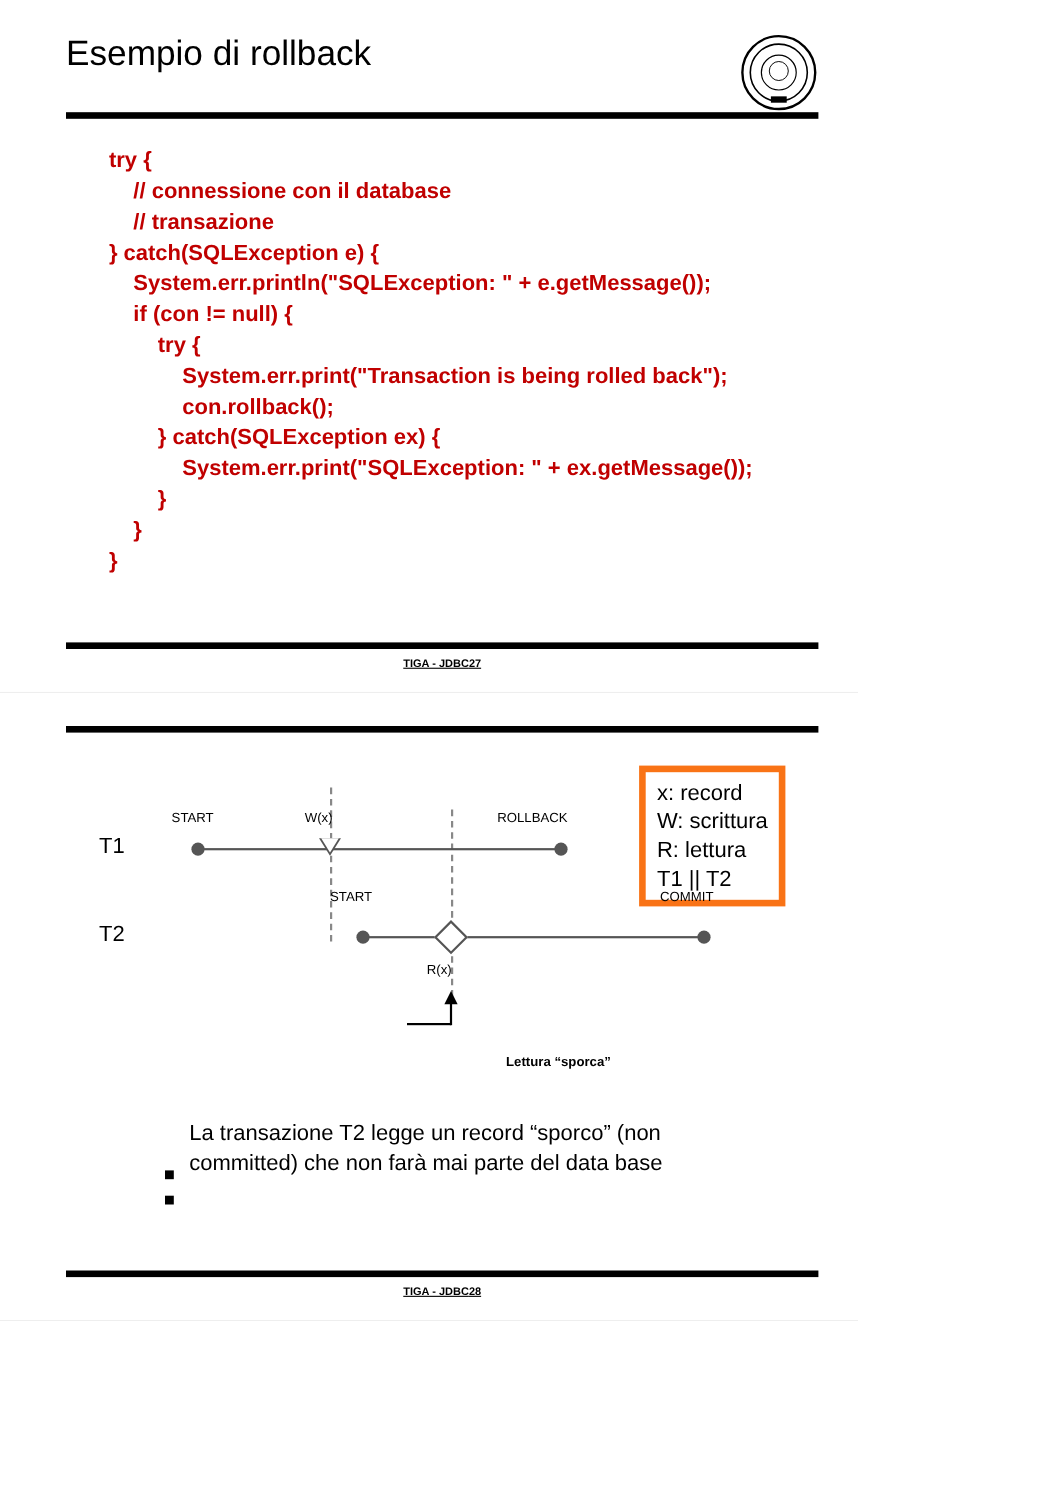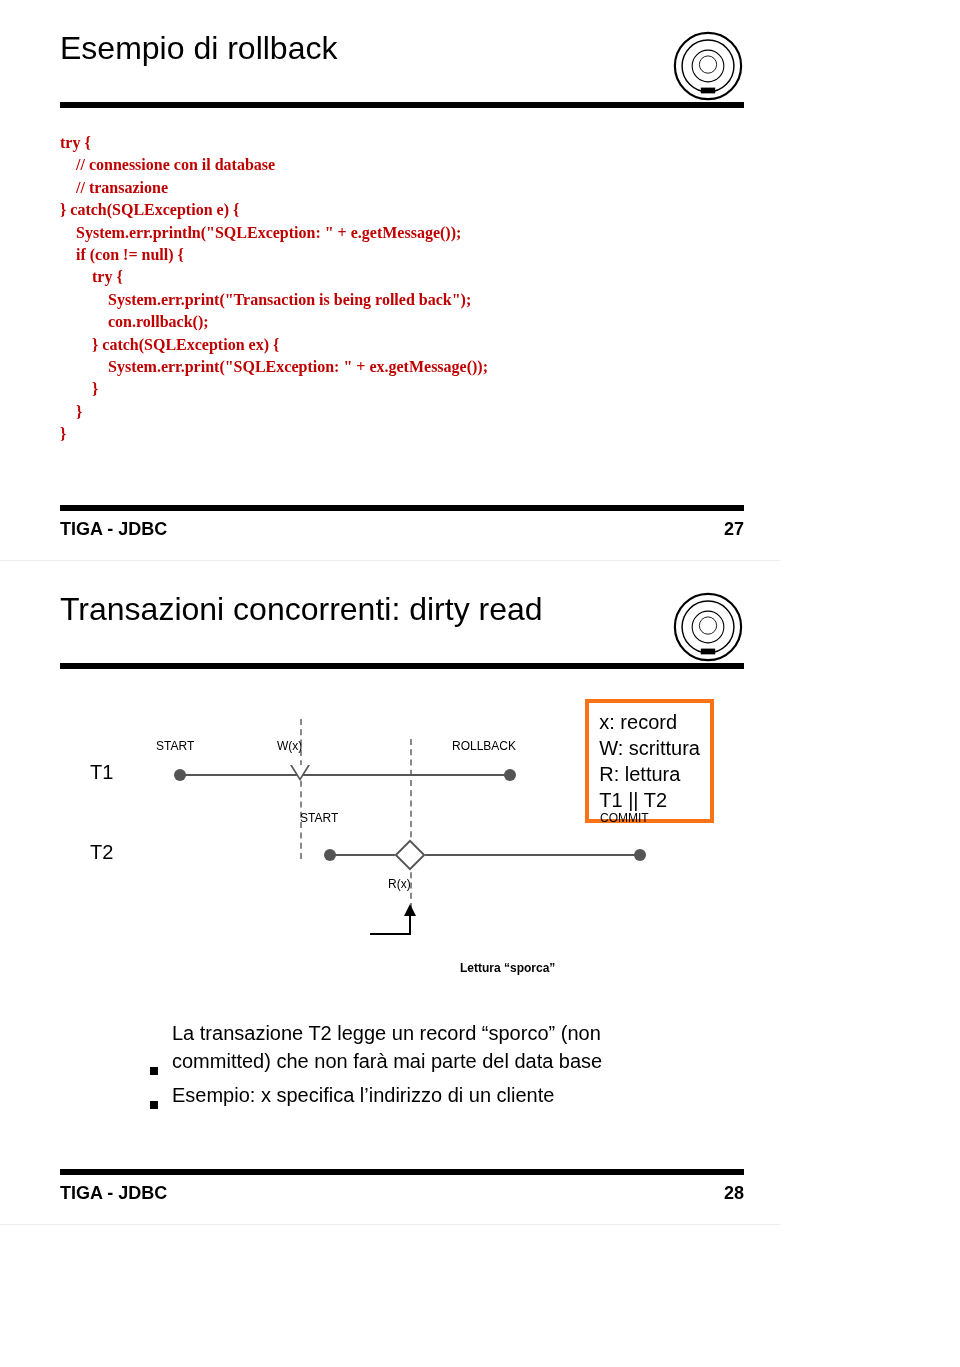"try {" .code-block { font-family: Liberation Serif, serif -> Liberation Sans, sans-serif; font-size: 16px -> 20px; margin-left: none -> 39px }
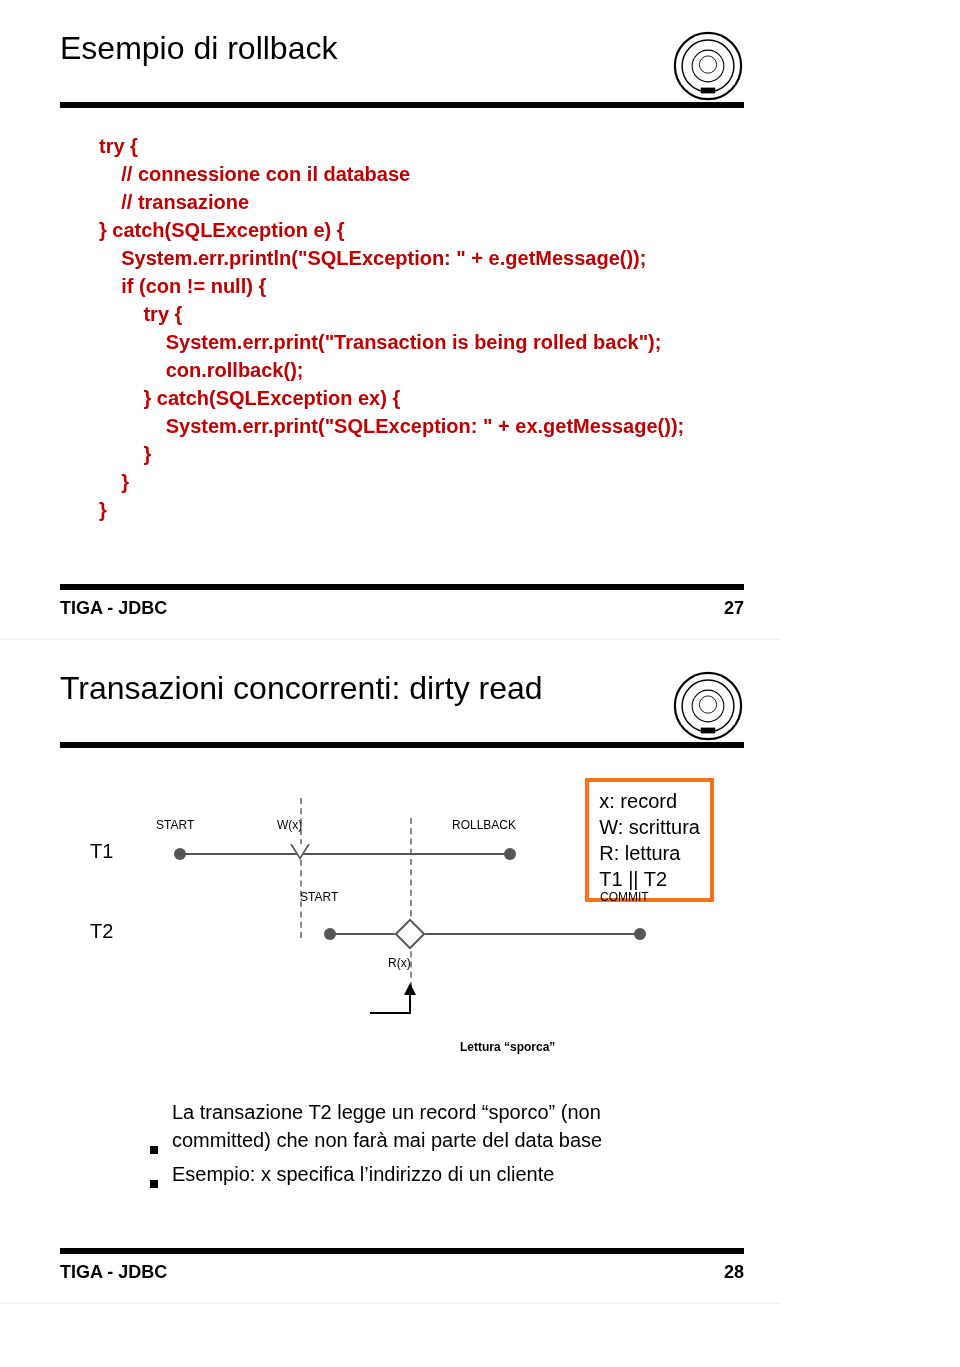"TIGA - JDBC" .footer-row { font-size: 18px -> 10px; justify-content: space-between -> center; text-decoration: none -> underline }
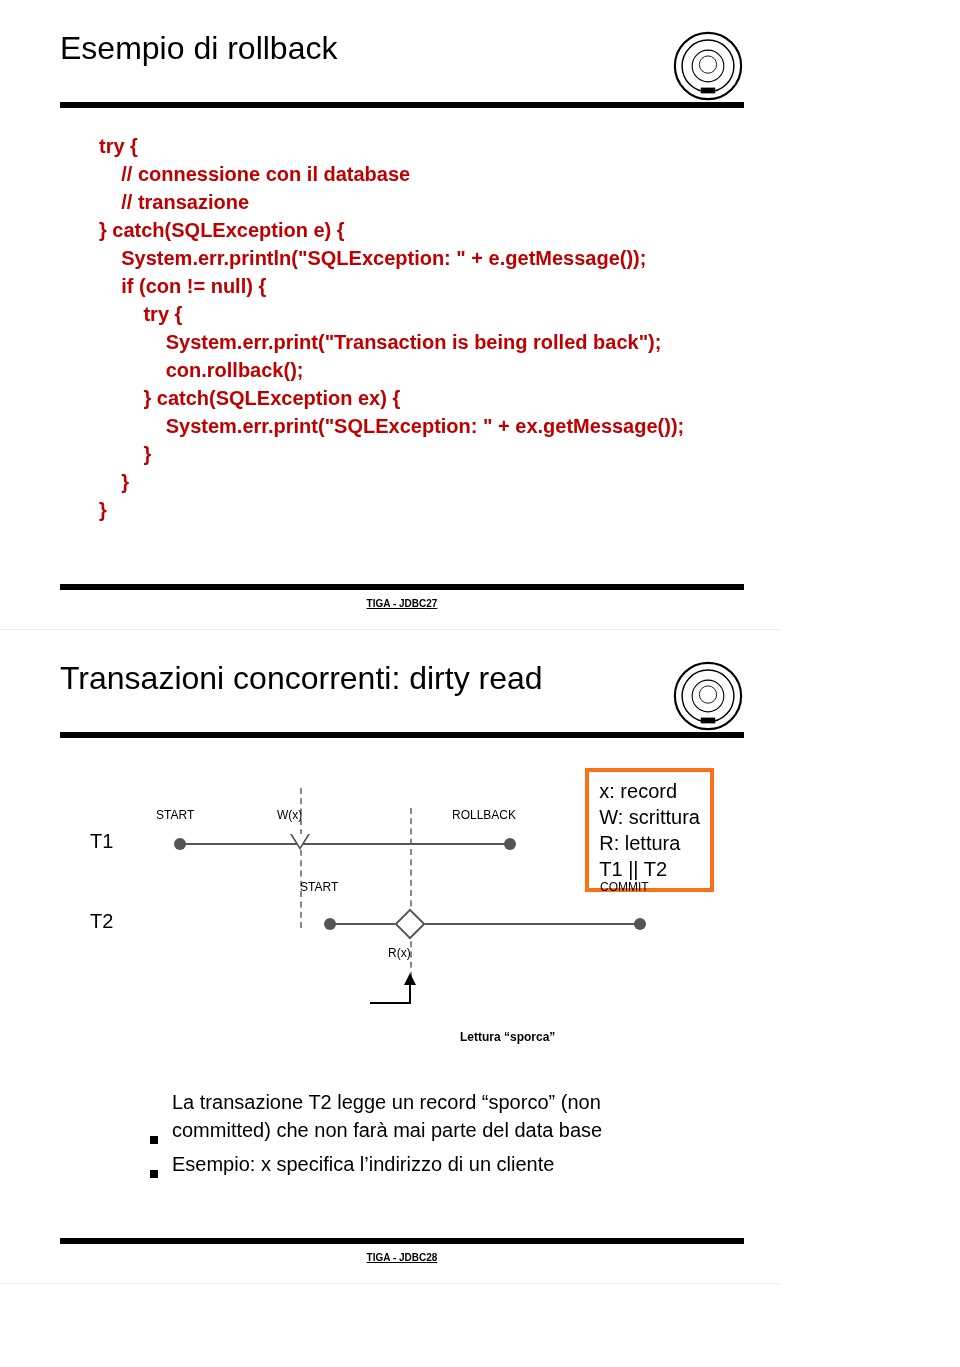"Transazioni concorrenti: dirty read" div.title-row { html: <div> <div> <h1>Transazioni concorrenti: dirty read</h1> </div> <div> <svg> <circle></circle> <circle></circle> <circle></circle> <circle></circle> <rect></rect> </svg> </div> </div> -> none }
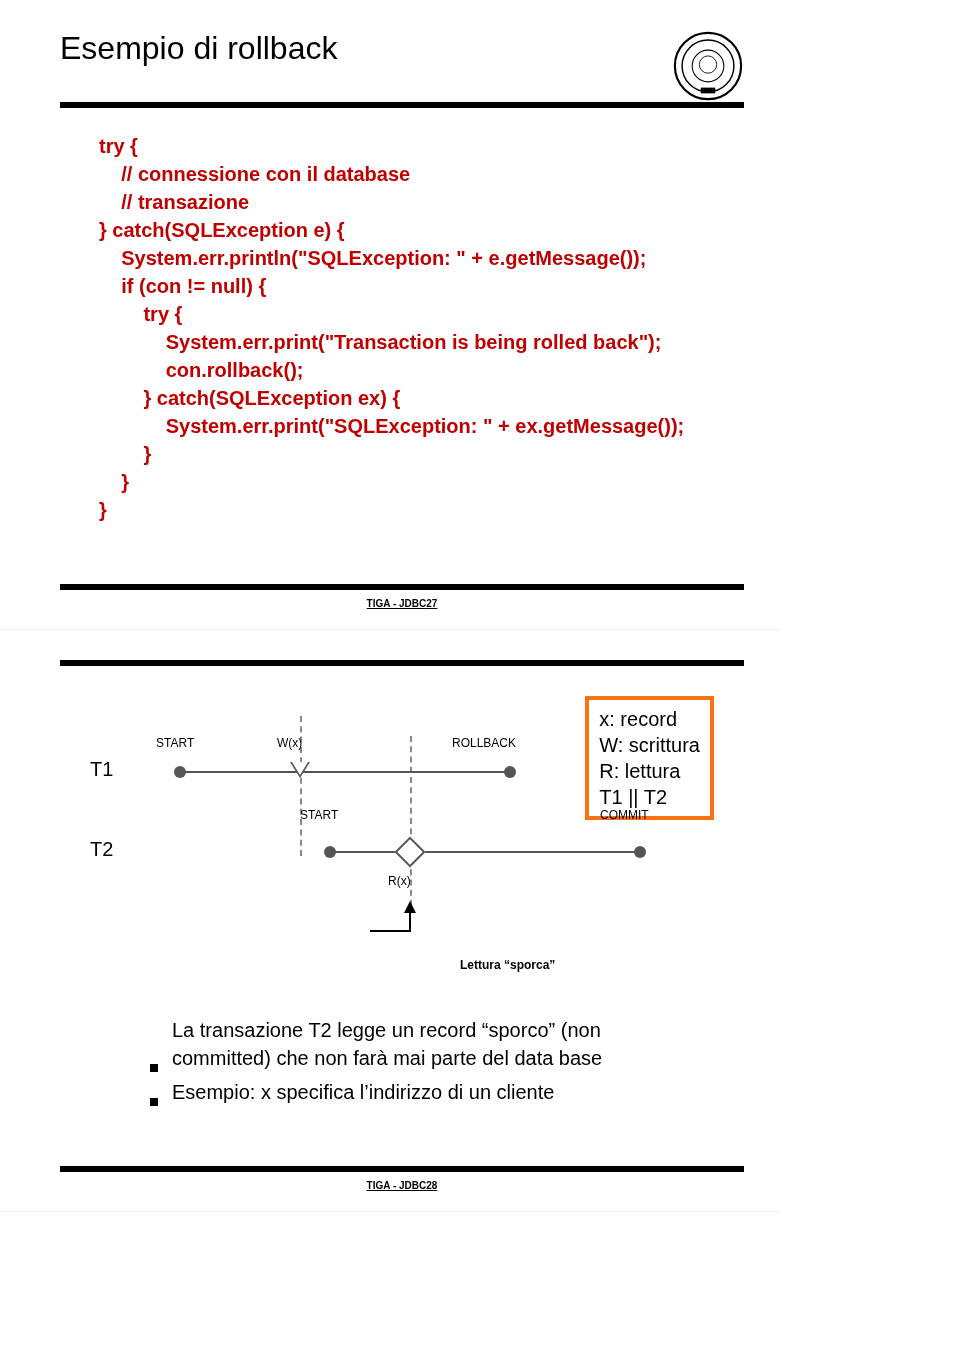"x: record" .legend-box { border: 4px solid #f97316 -> 6px solid #f97316 }
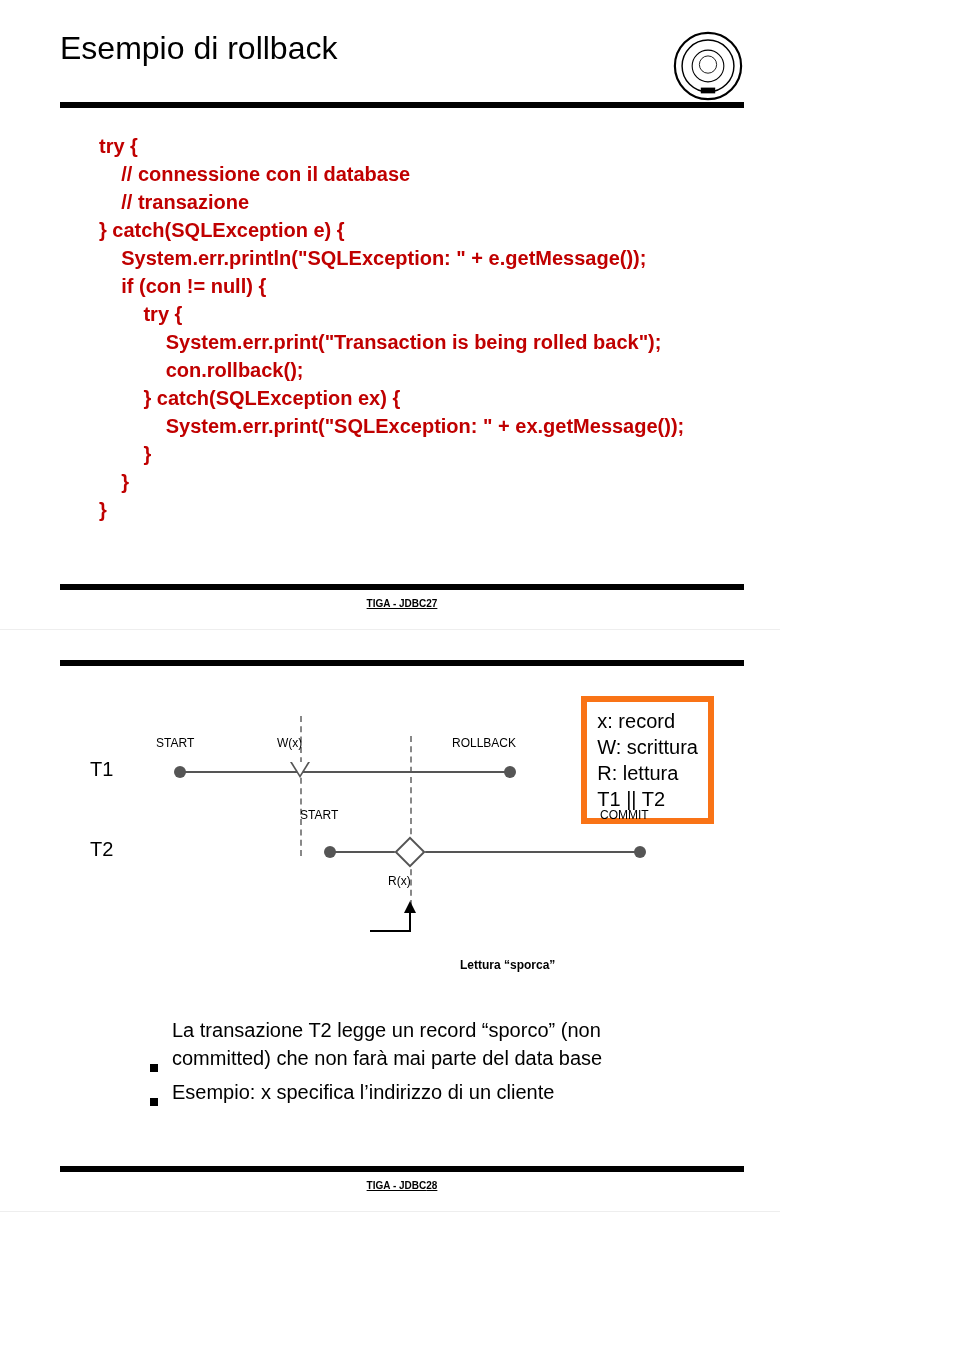"Esempio: x specifica l’indirizzo di" span { html: <span>Esempio: x specifica l’indirizzo di un cliente</span> -> none }
